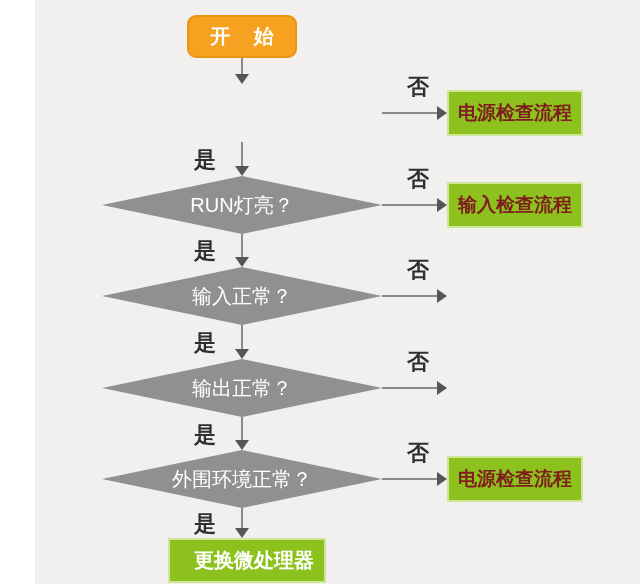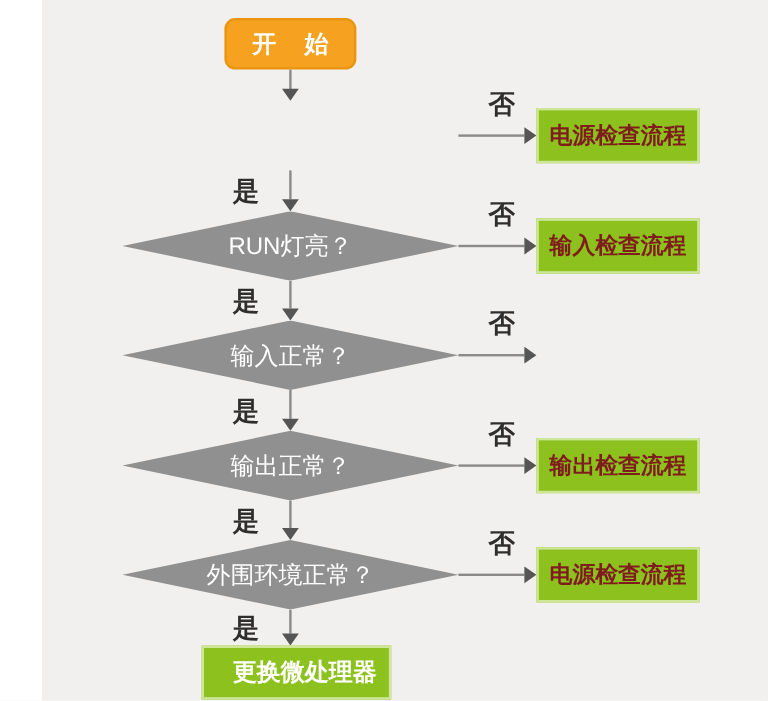"输出检查流程" div.action-box { html: <div>输出检查流程</div> -> none }
